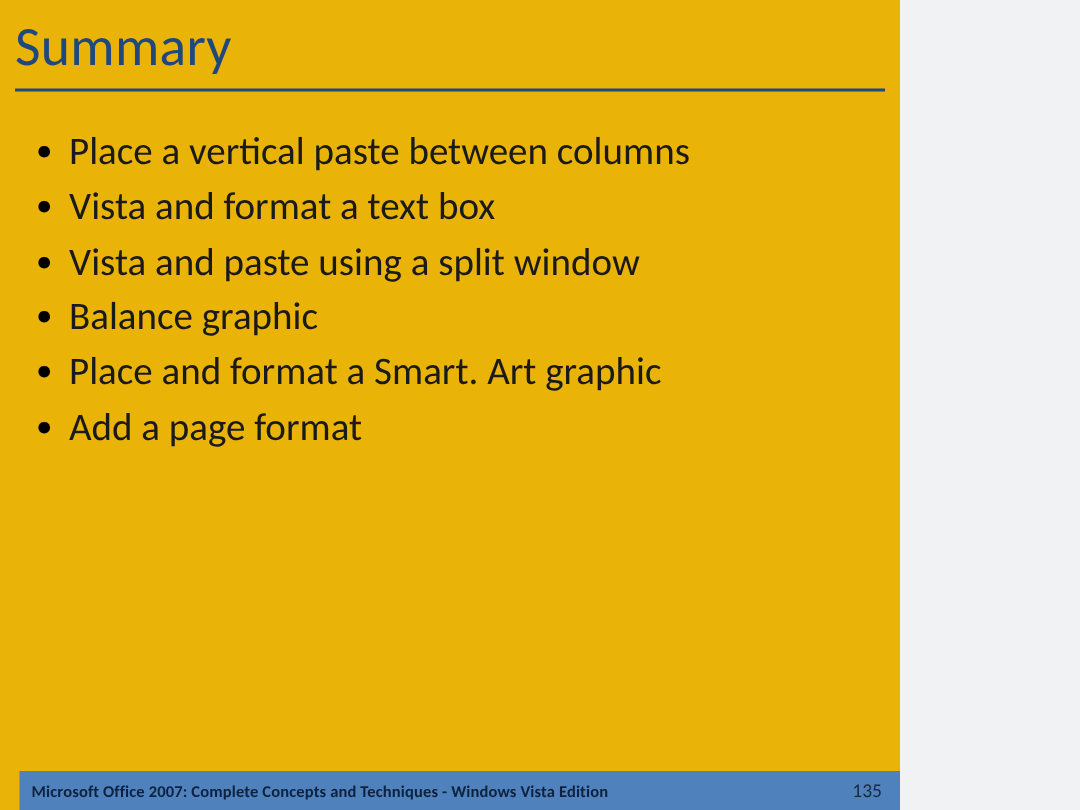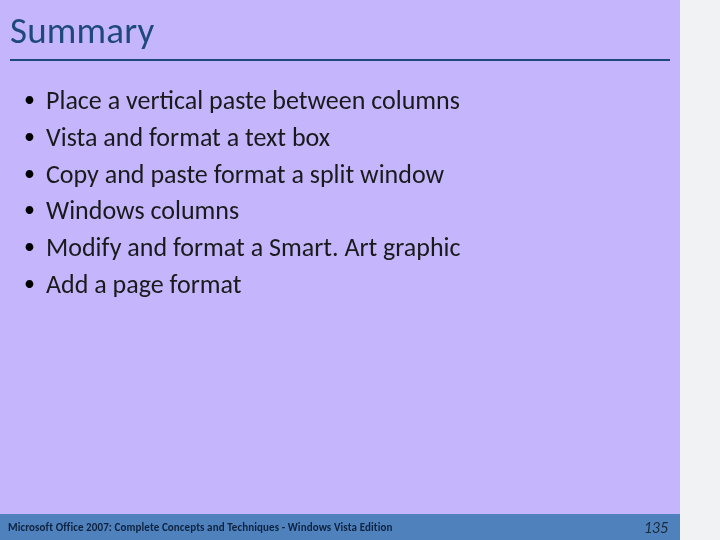"Summary" .slide { background: #c4b5fd -> #eab308; width: 680px -> 600px }
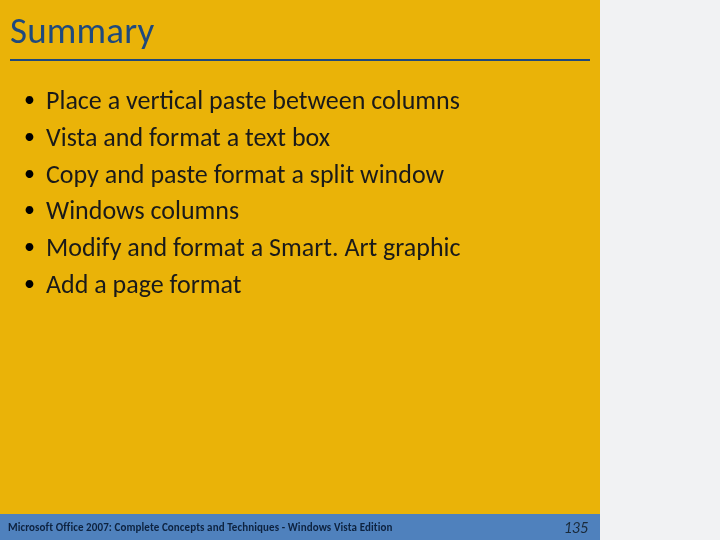"Copy and paste format a" span.txt { text: Copy and paste format -> Vista and paste using }
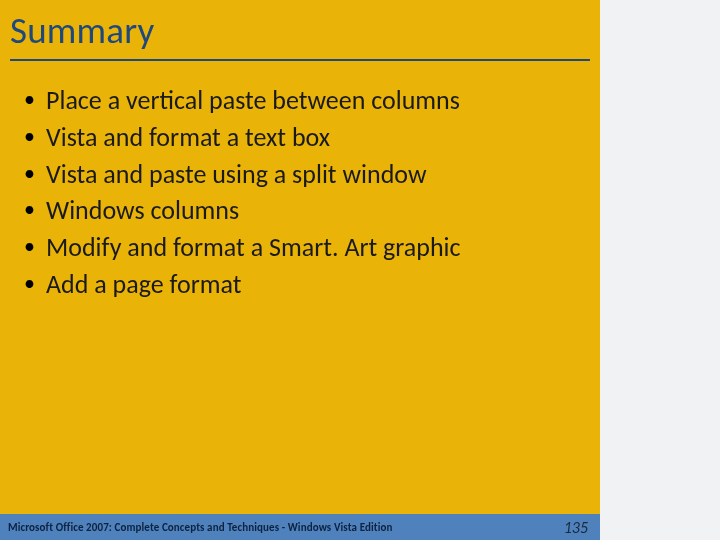"Windows columns" span.txt { text: Windows columns -> Balance graphic }
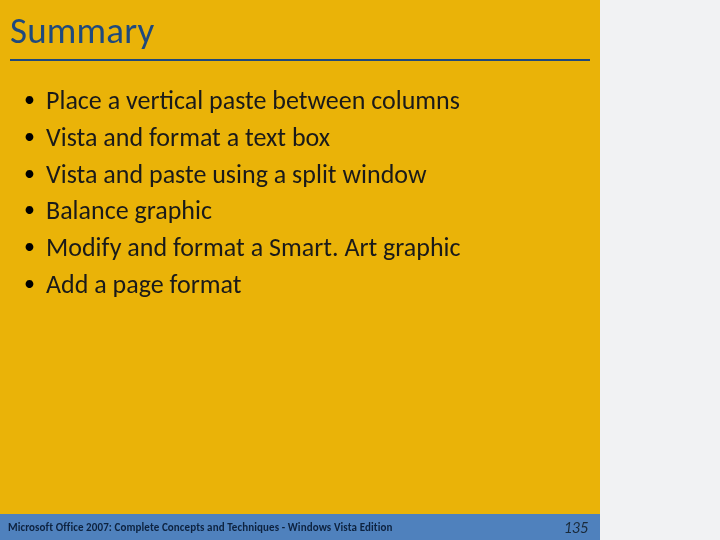"Modify and format a Smart." span.txt { text: Modify -> Place }
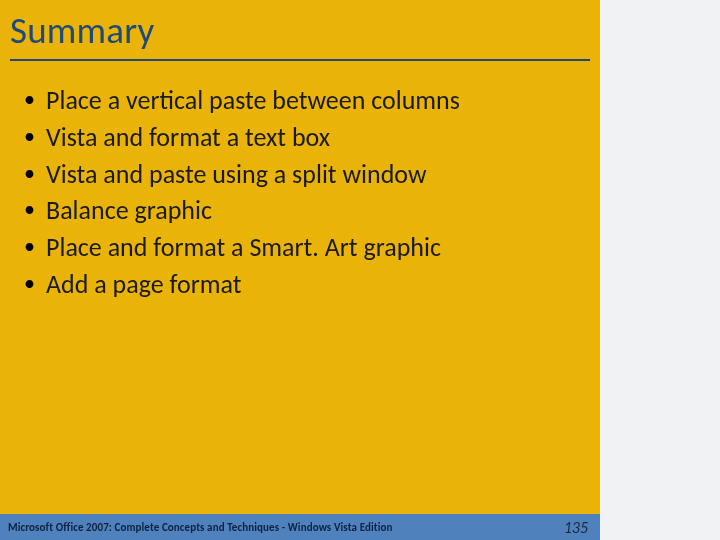"Microsoft Office 2007: Complete Concepts" .footer { left: 0 -> 13px }
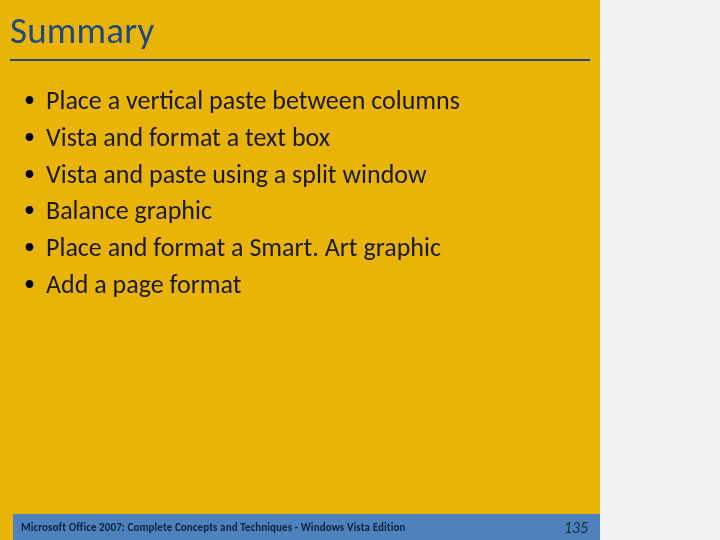"135" .footer .ft-right { font-size: 16px -> 13px; font-style: italic -> none }
